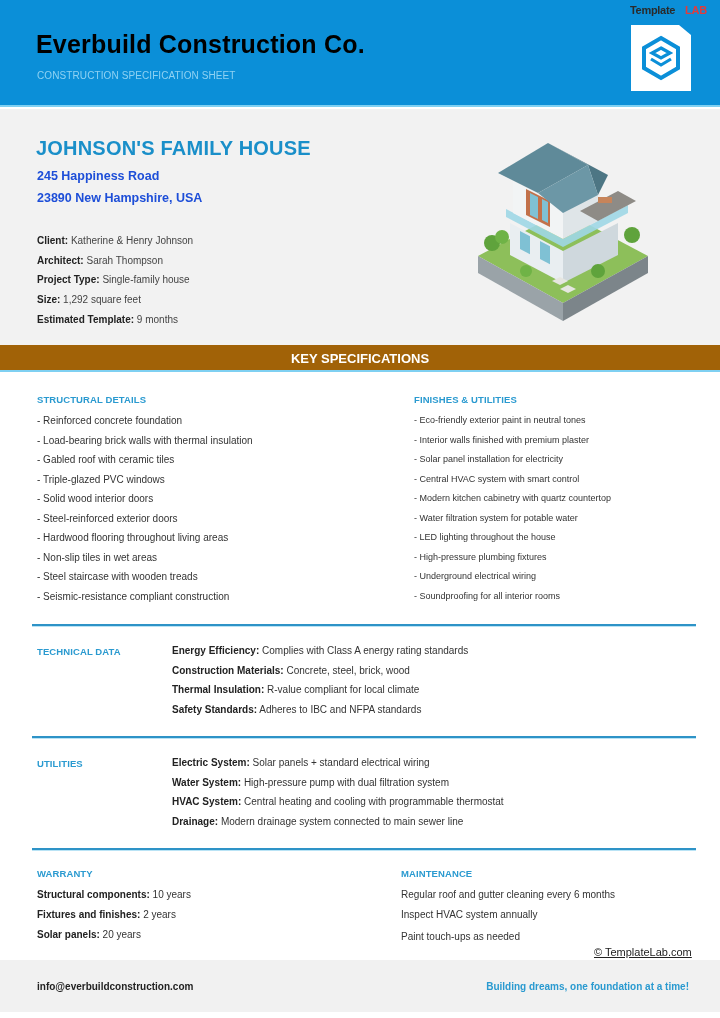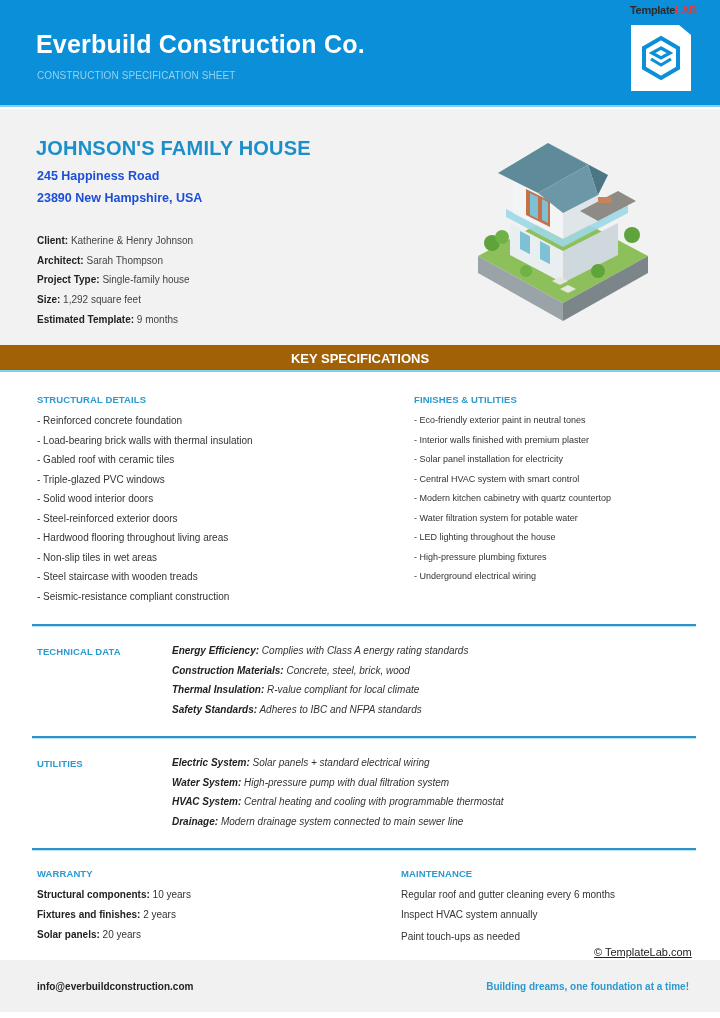"LAB" .brand .t2 { margin-left: none -> 10px }
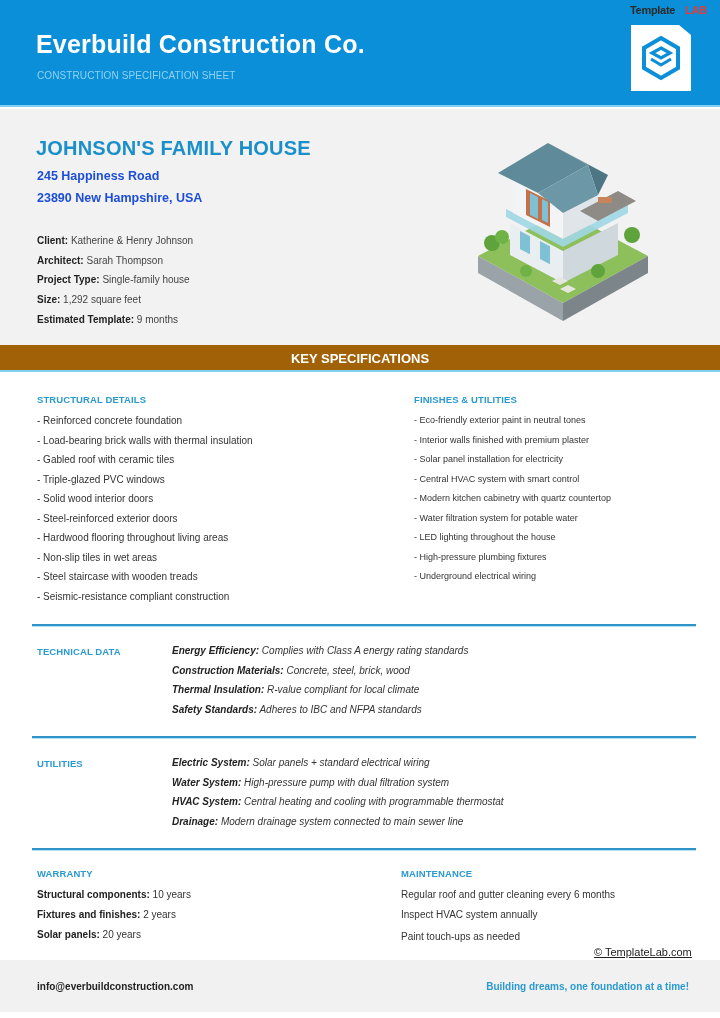"Everbuild Construction Co." .header .company { color: #ffffff -> #000000 }
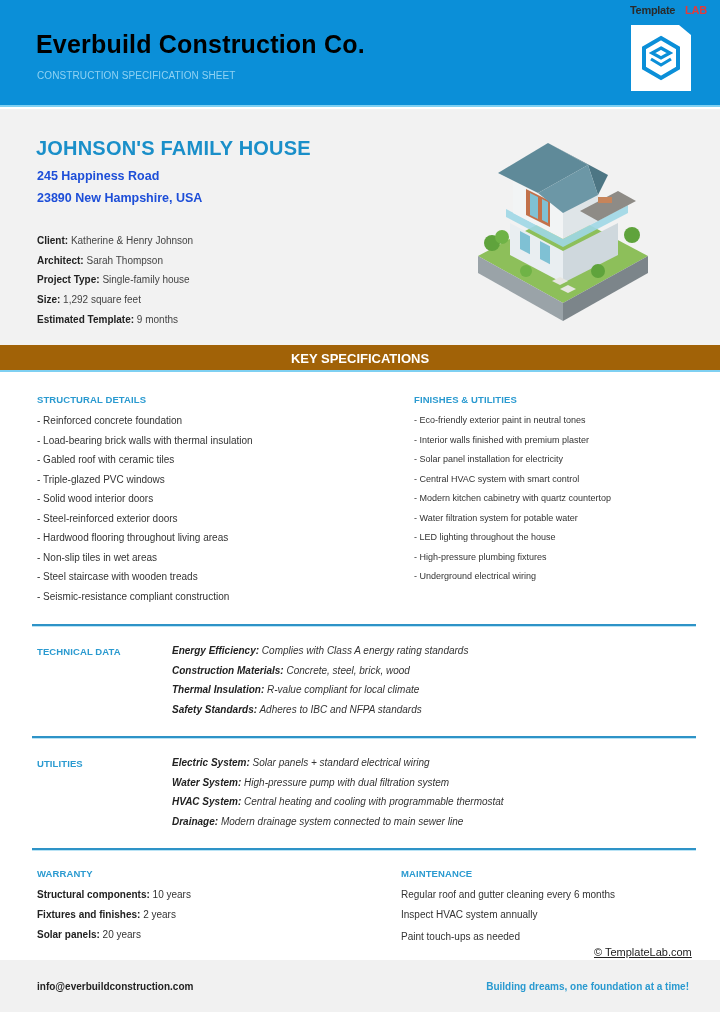"- Soundproofing for all interior" div.bullet { html: none -> <div>- Soundproofing for all interior rooms</div> }
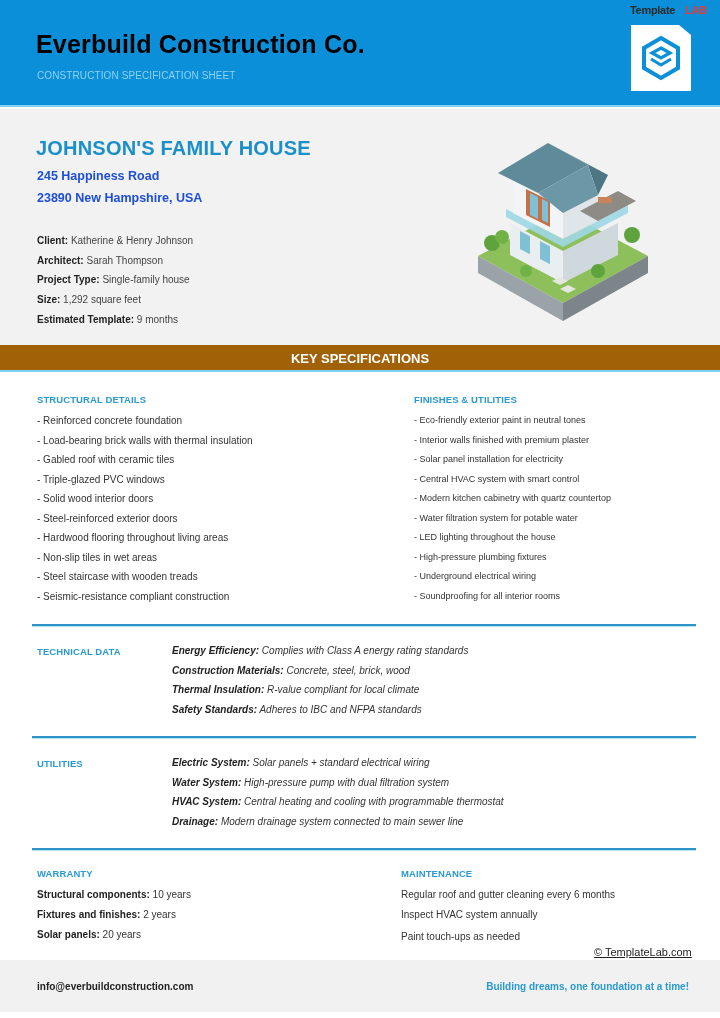"Energy Efficiency: Complies with Class" .kv-block { font-style: italic -> none }
